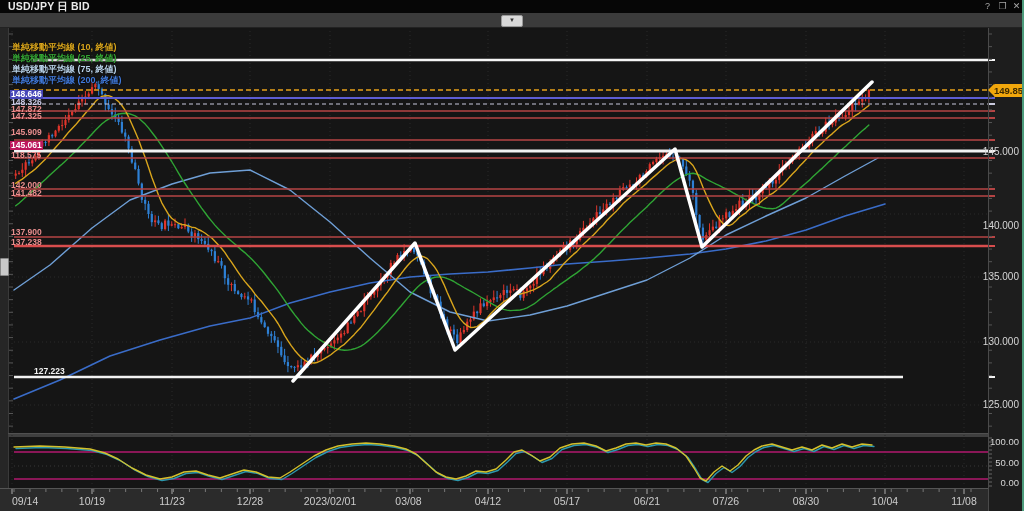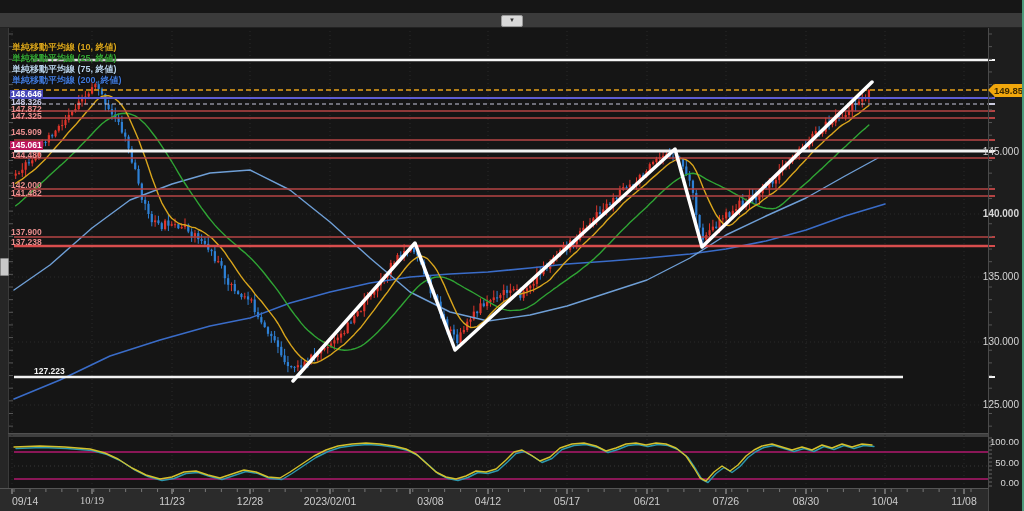"USD/JPY 日 BID" div.titlebar { html: none -> <div> <span>USD/JPY 日 BID</span> <span>?</span> <span>❐</span> <span>✕</span> </div> }
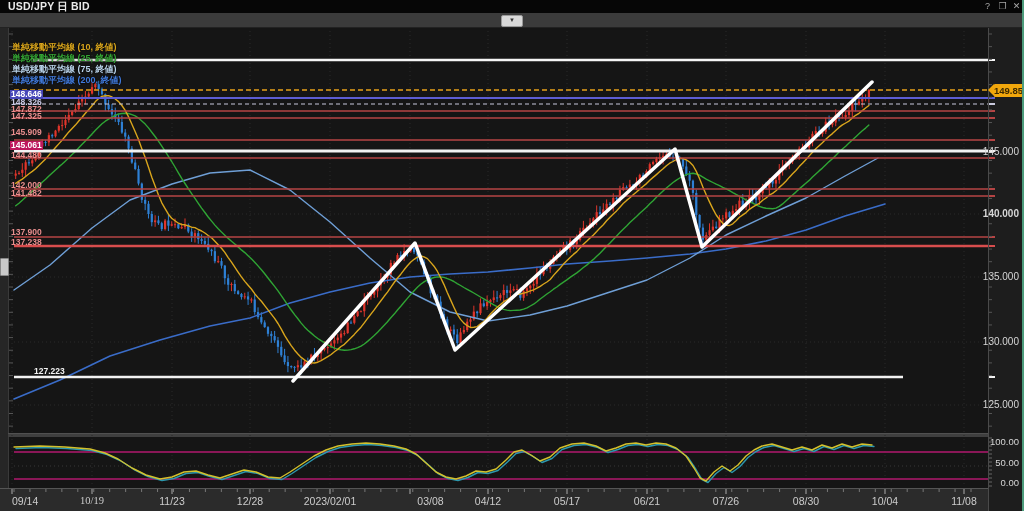"144.480" div.pl-label { text: 144.480 -> 118.575 }
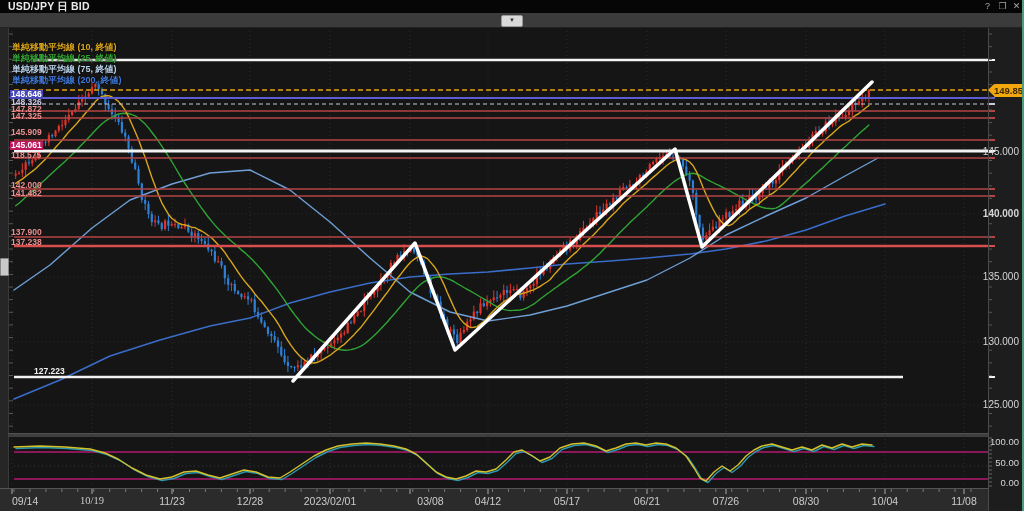"140.000" div.ya-label { font-weight: bold -> none; top: 208px -> 220px }
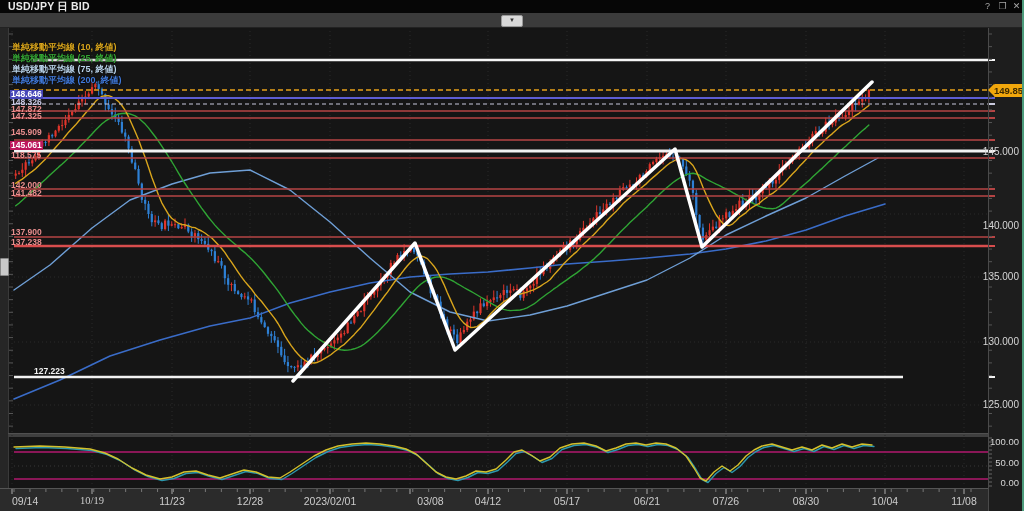"10/19" div.date-label { font-family: Liberation Serif, serif -> none }
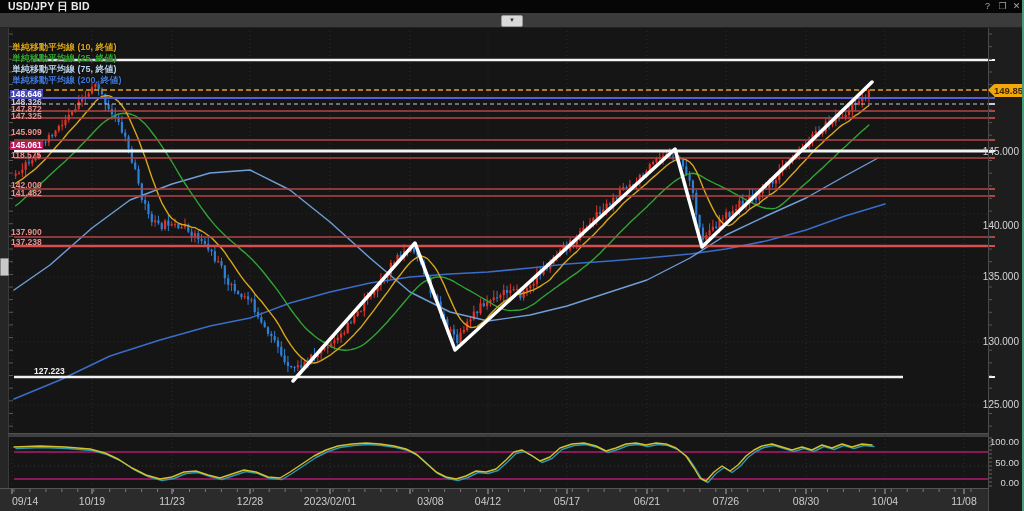"03/08" div.date-label { left: 412px -> 390px }
